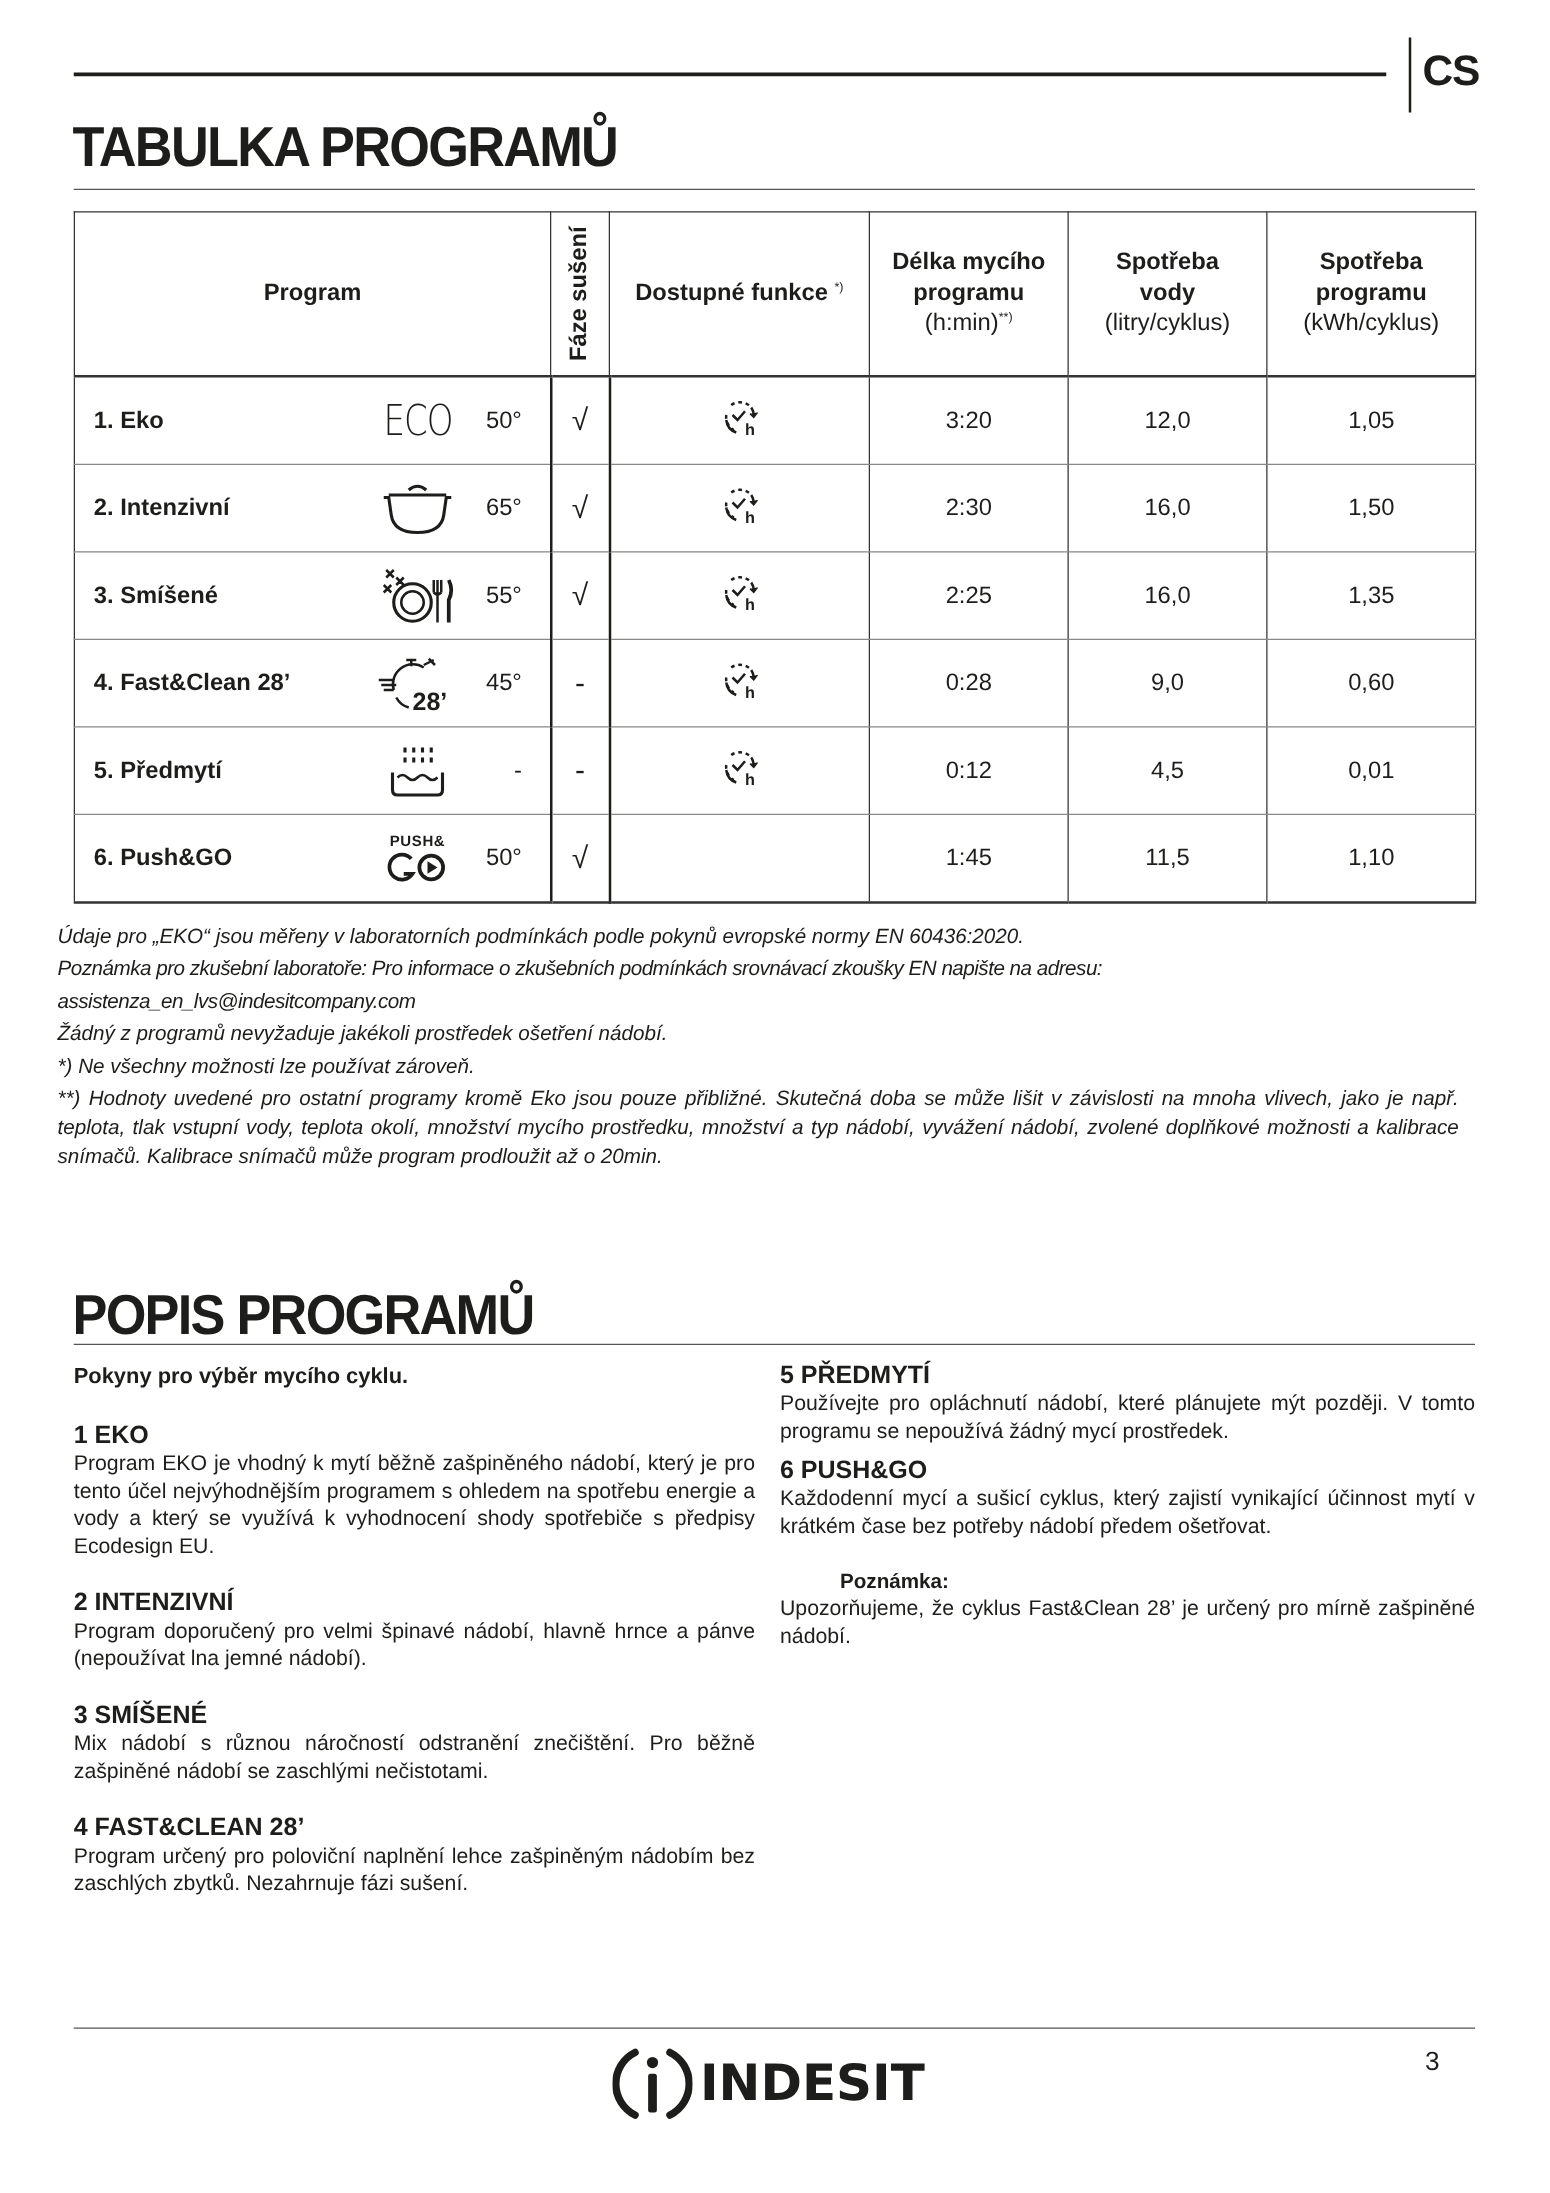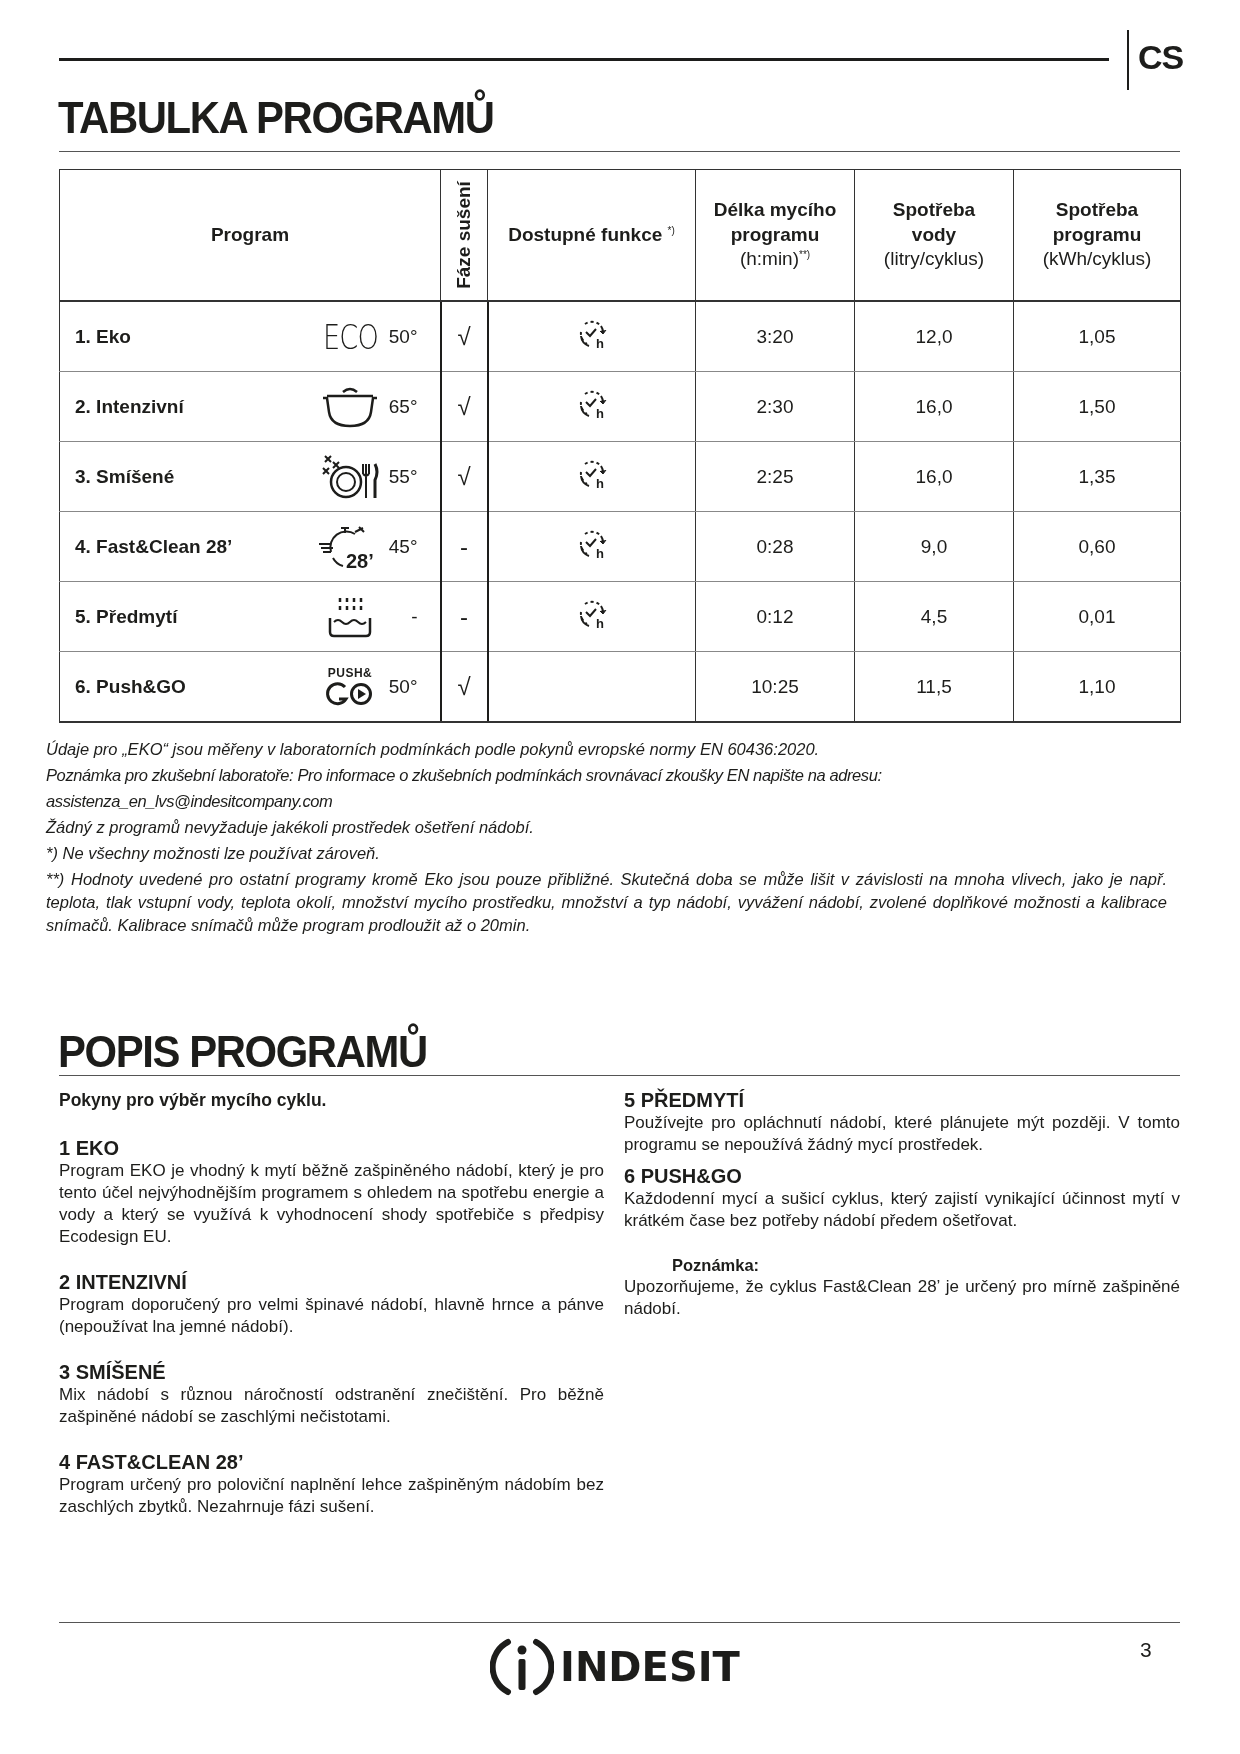"ECO" td.prog-cell .prog-icon { left: 256px -> 240px }
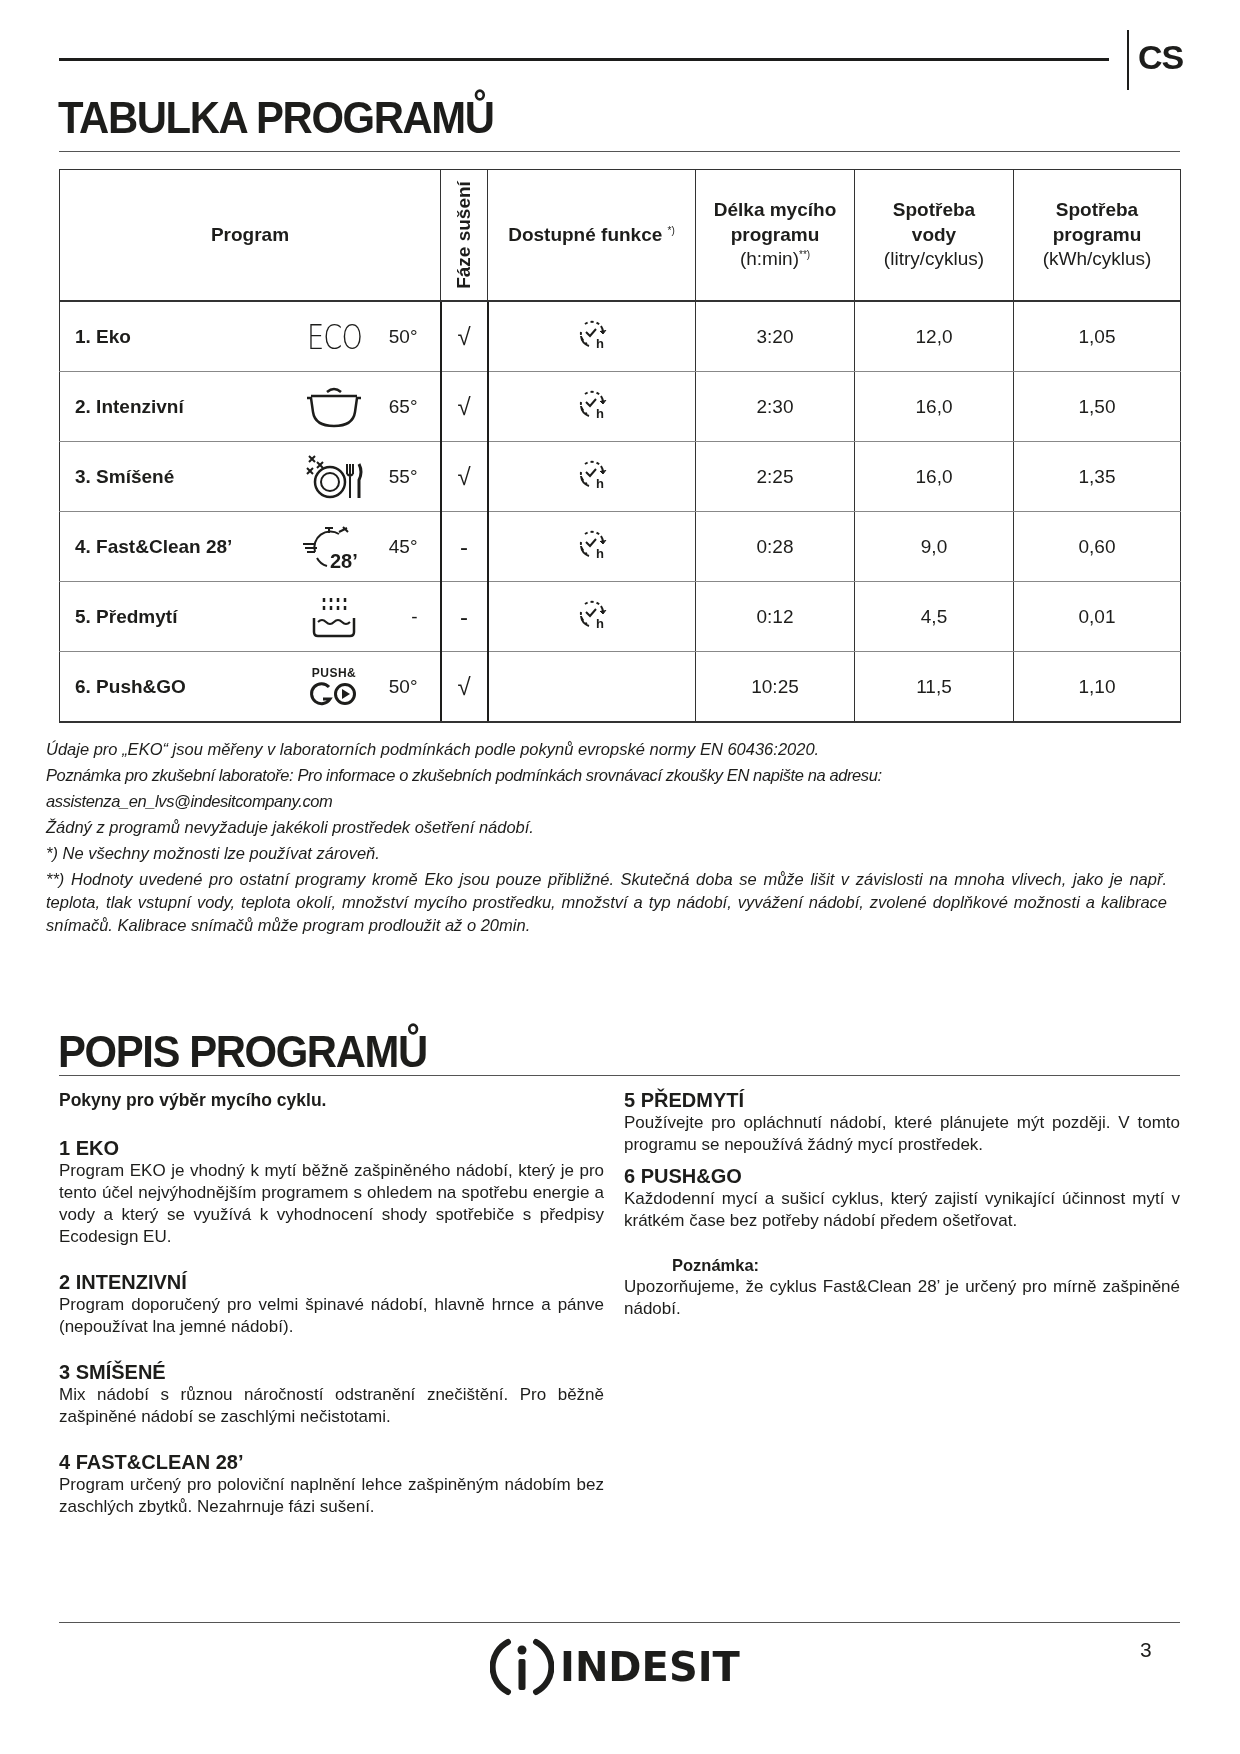"10:25" td { text: 10:25 -> 1:45 }
